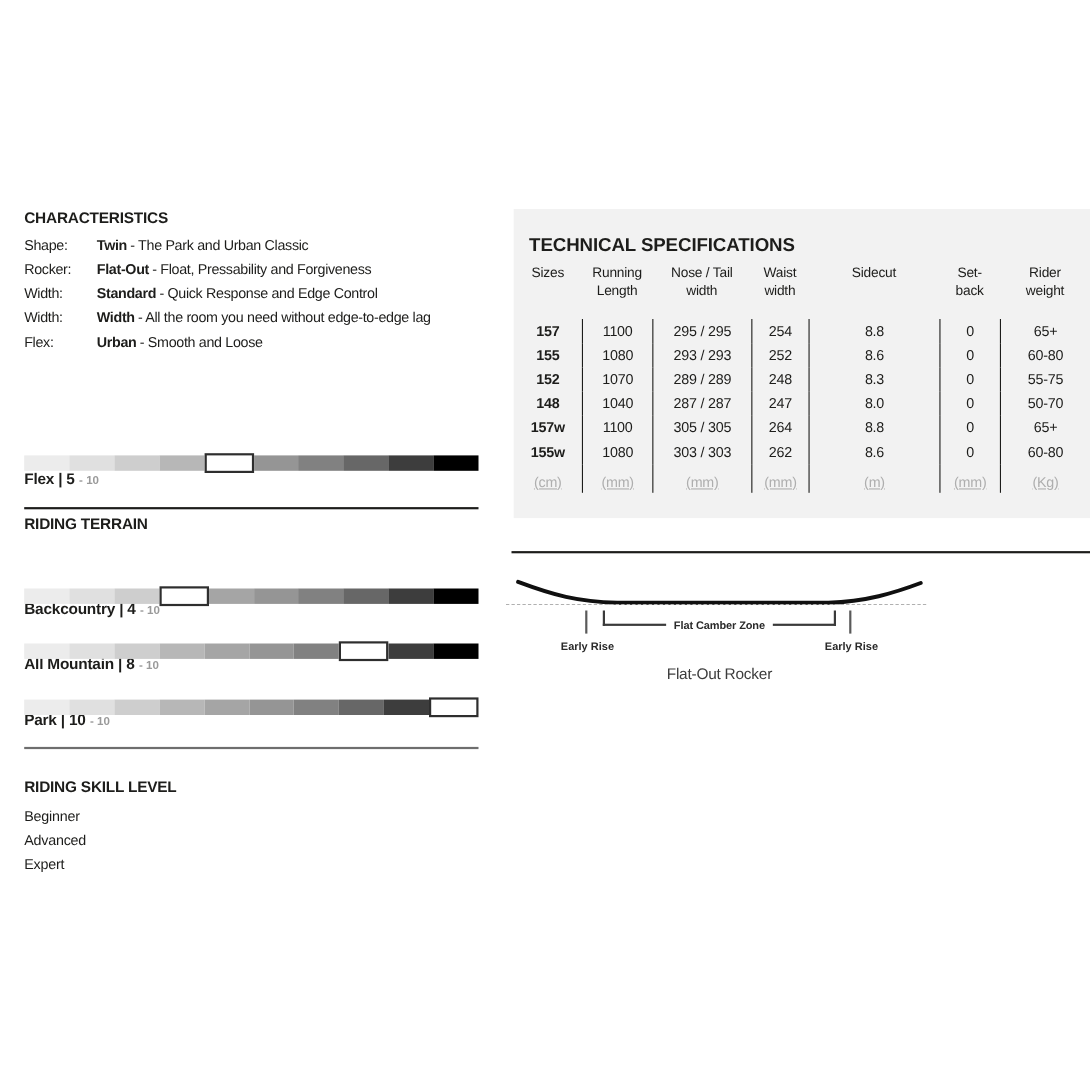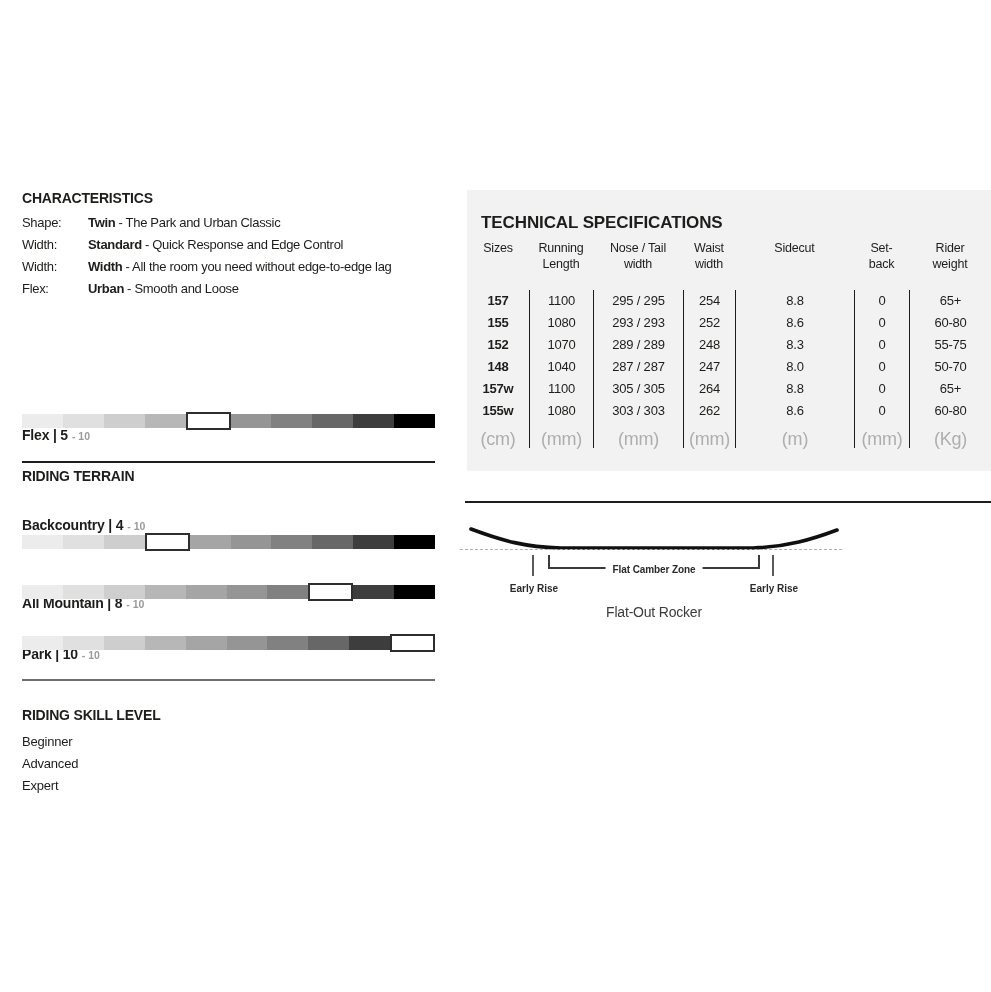"Rocker: Flat-Out - Float, Pressability" div.char-row { html: none -> <div><span>Rocker:</span><span>Flat-Out</span><span>- Float, Pressability and Forgiveness</span></div> }
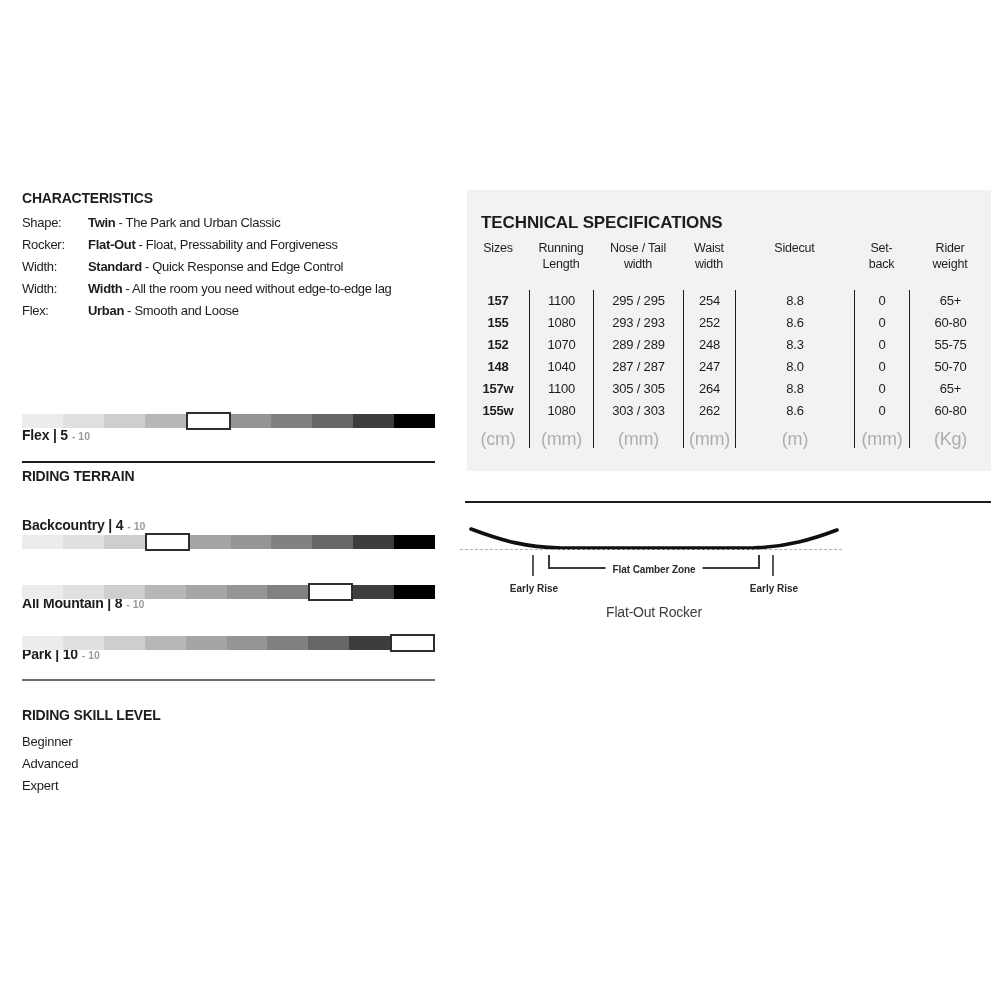"(cm)" .body .cell.unit { font-size: 18px -> 13px; text-decoration: none -> underline }
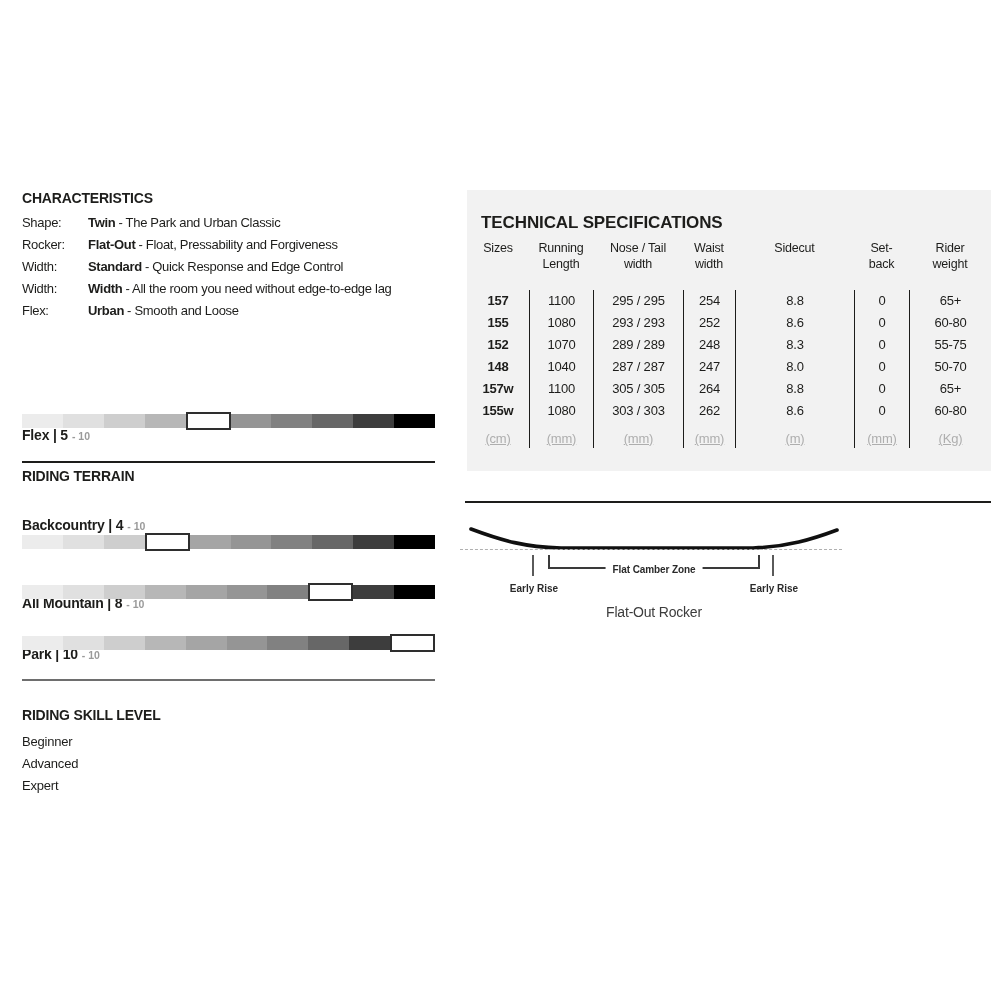"Backcountry | 4 - 10" div.rating-head { top: 483px -> 511px }
